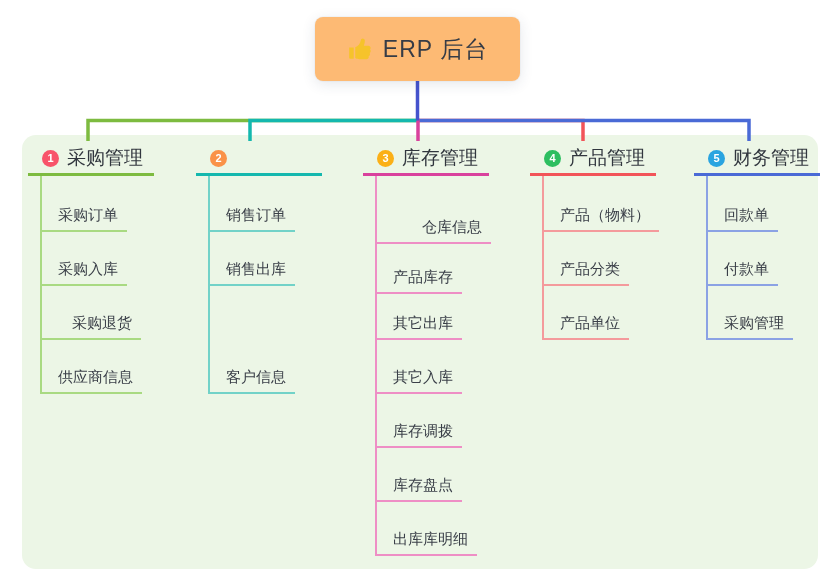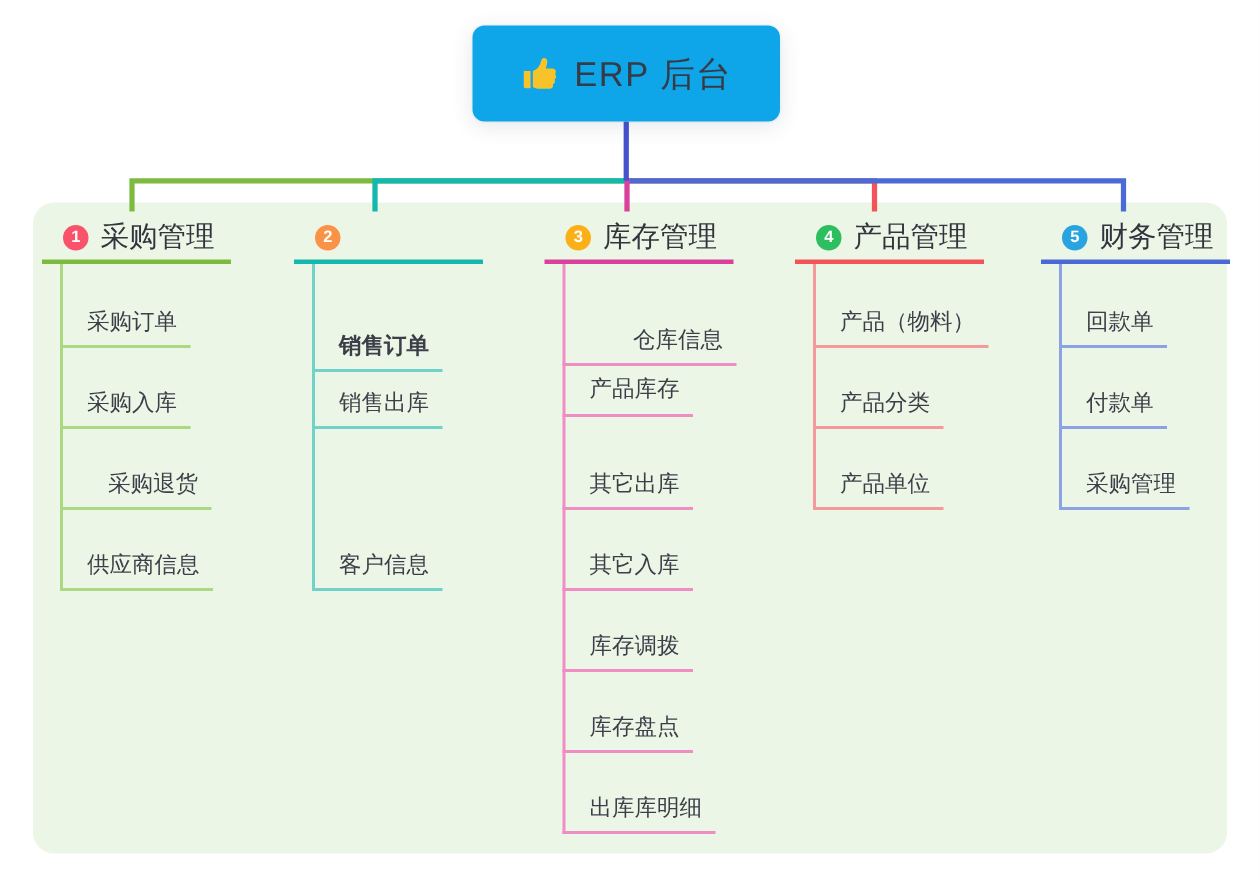"ERP 后台" #root-card { background: #0ea5e9 -> #fdba74 }
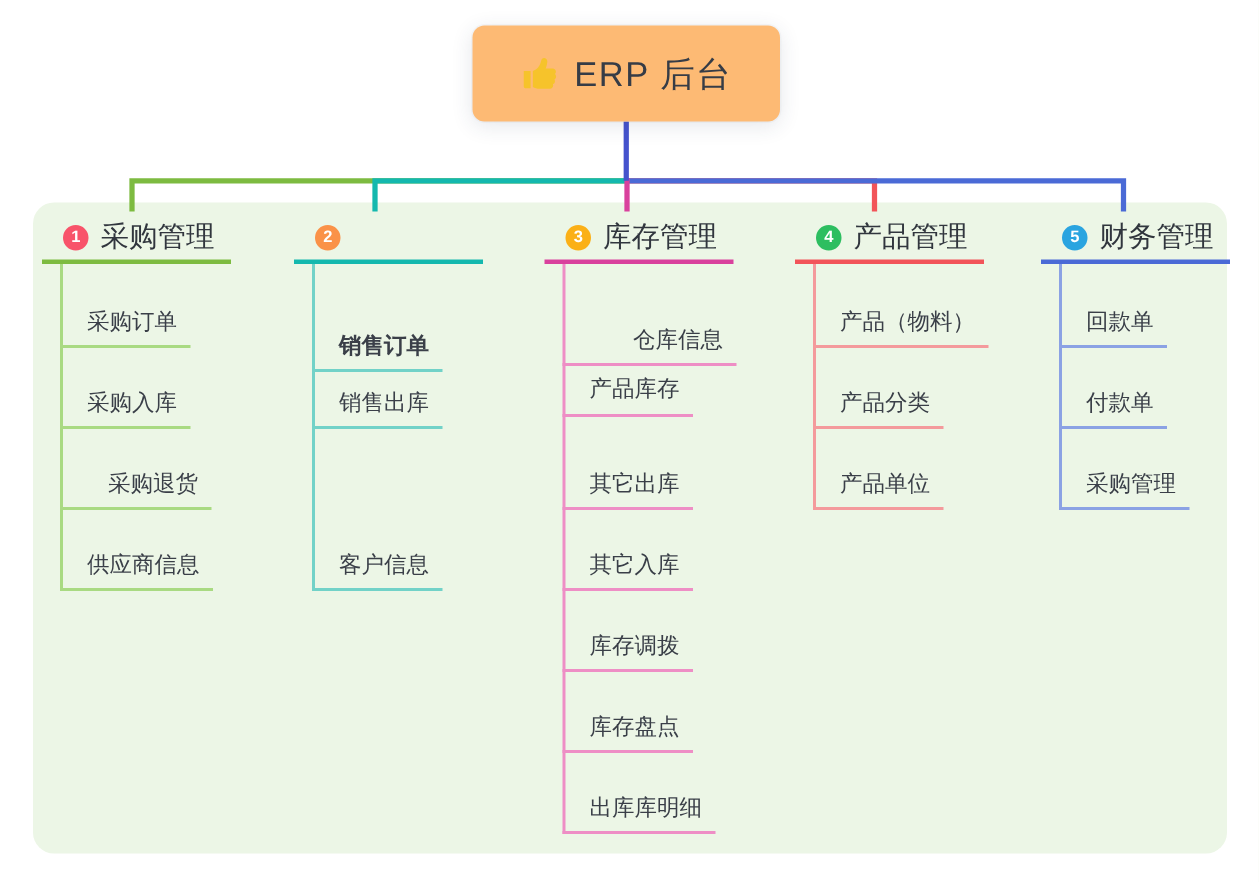"销售订单" div.child { font-weight: bold -> none; top: 78px -> 62px }
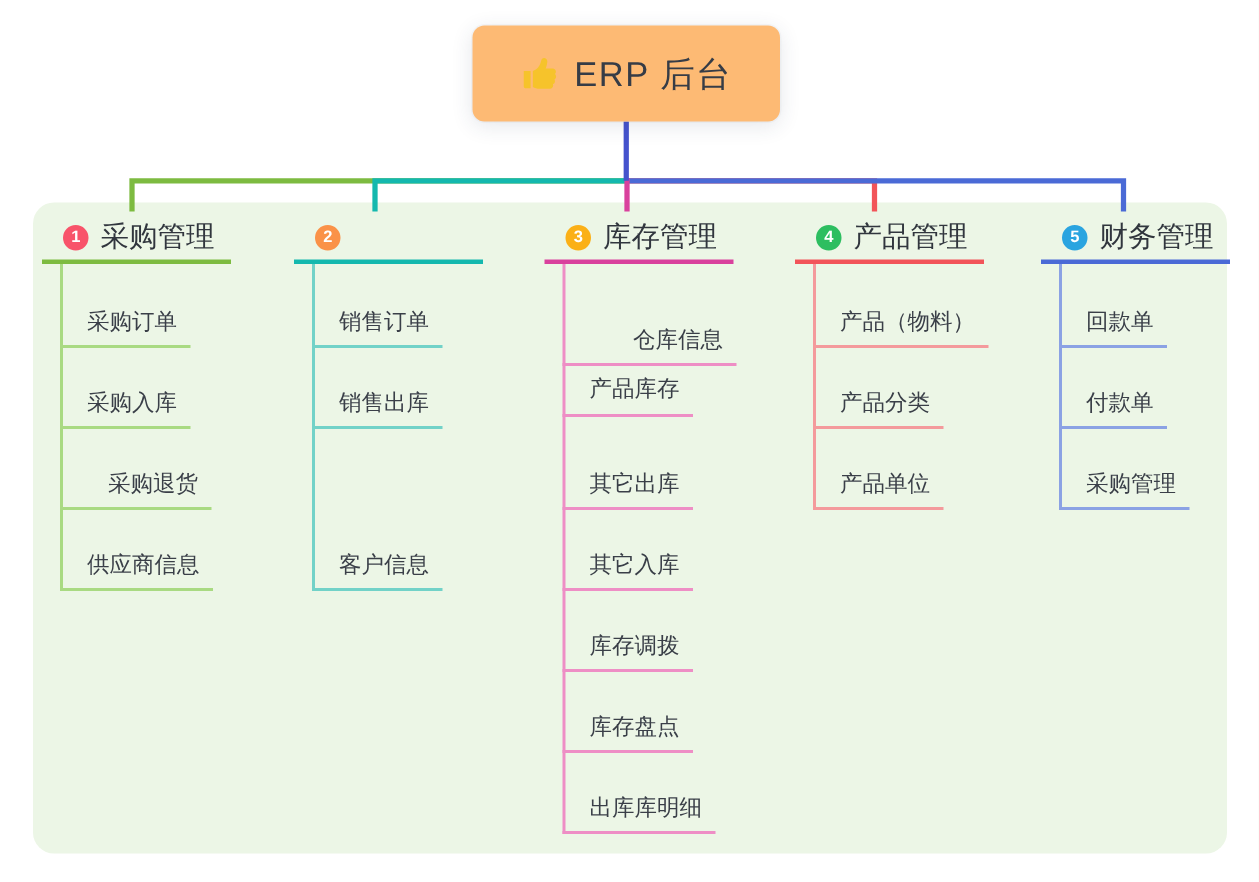"产品库存" div.child { font-family: Liberation Mono, monospace -> none; top: 108px -> 124px }
